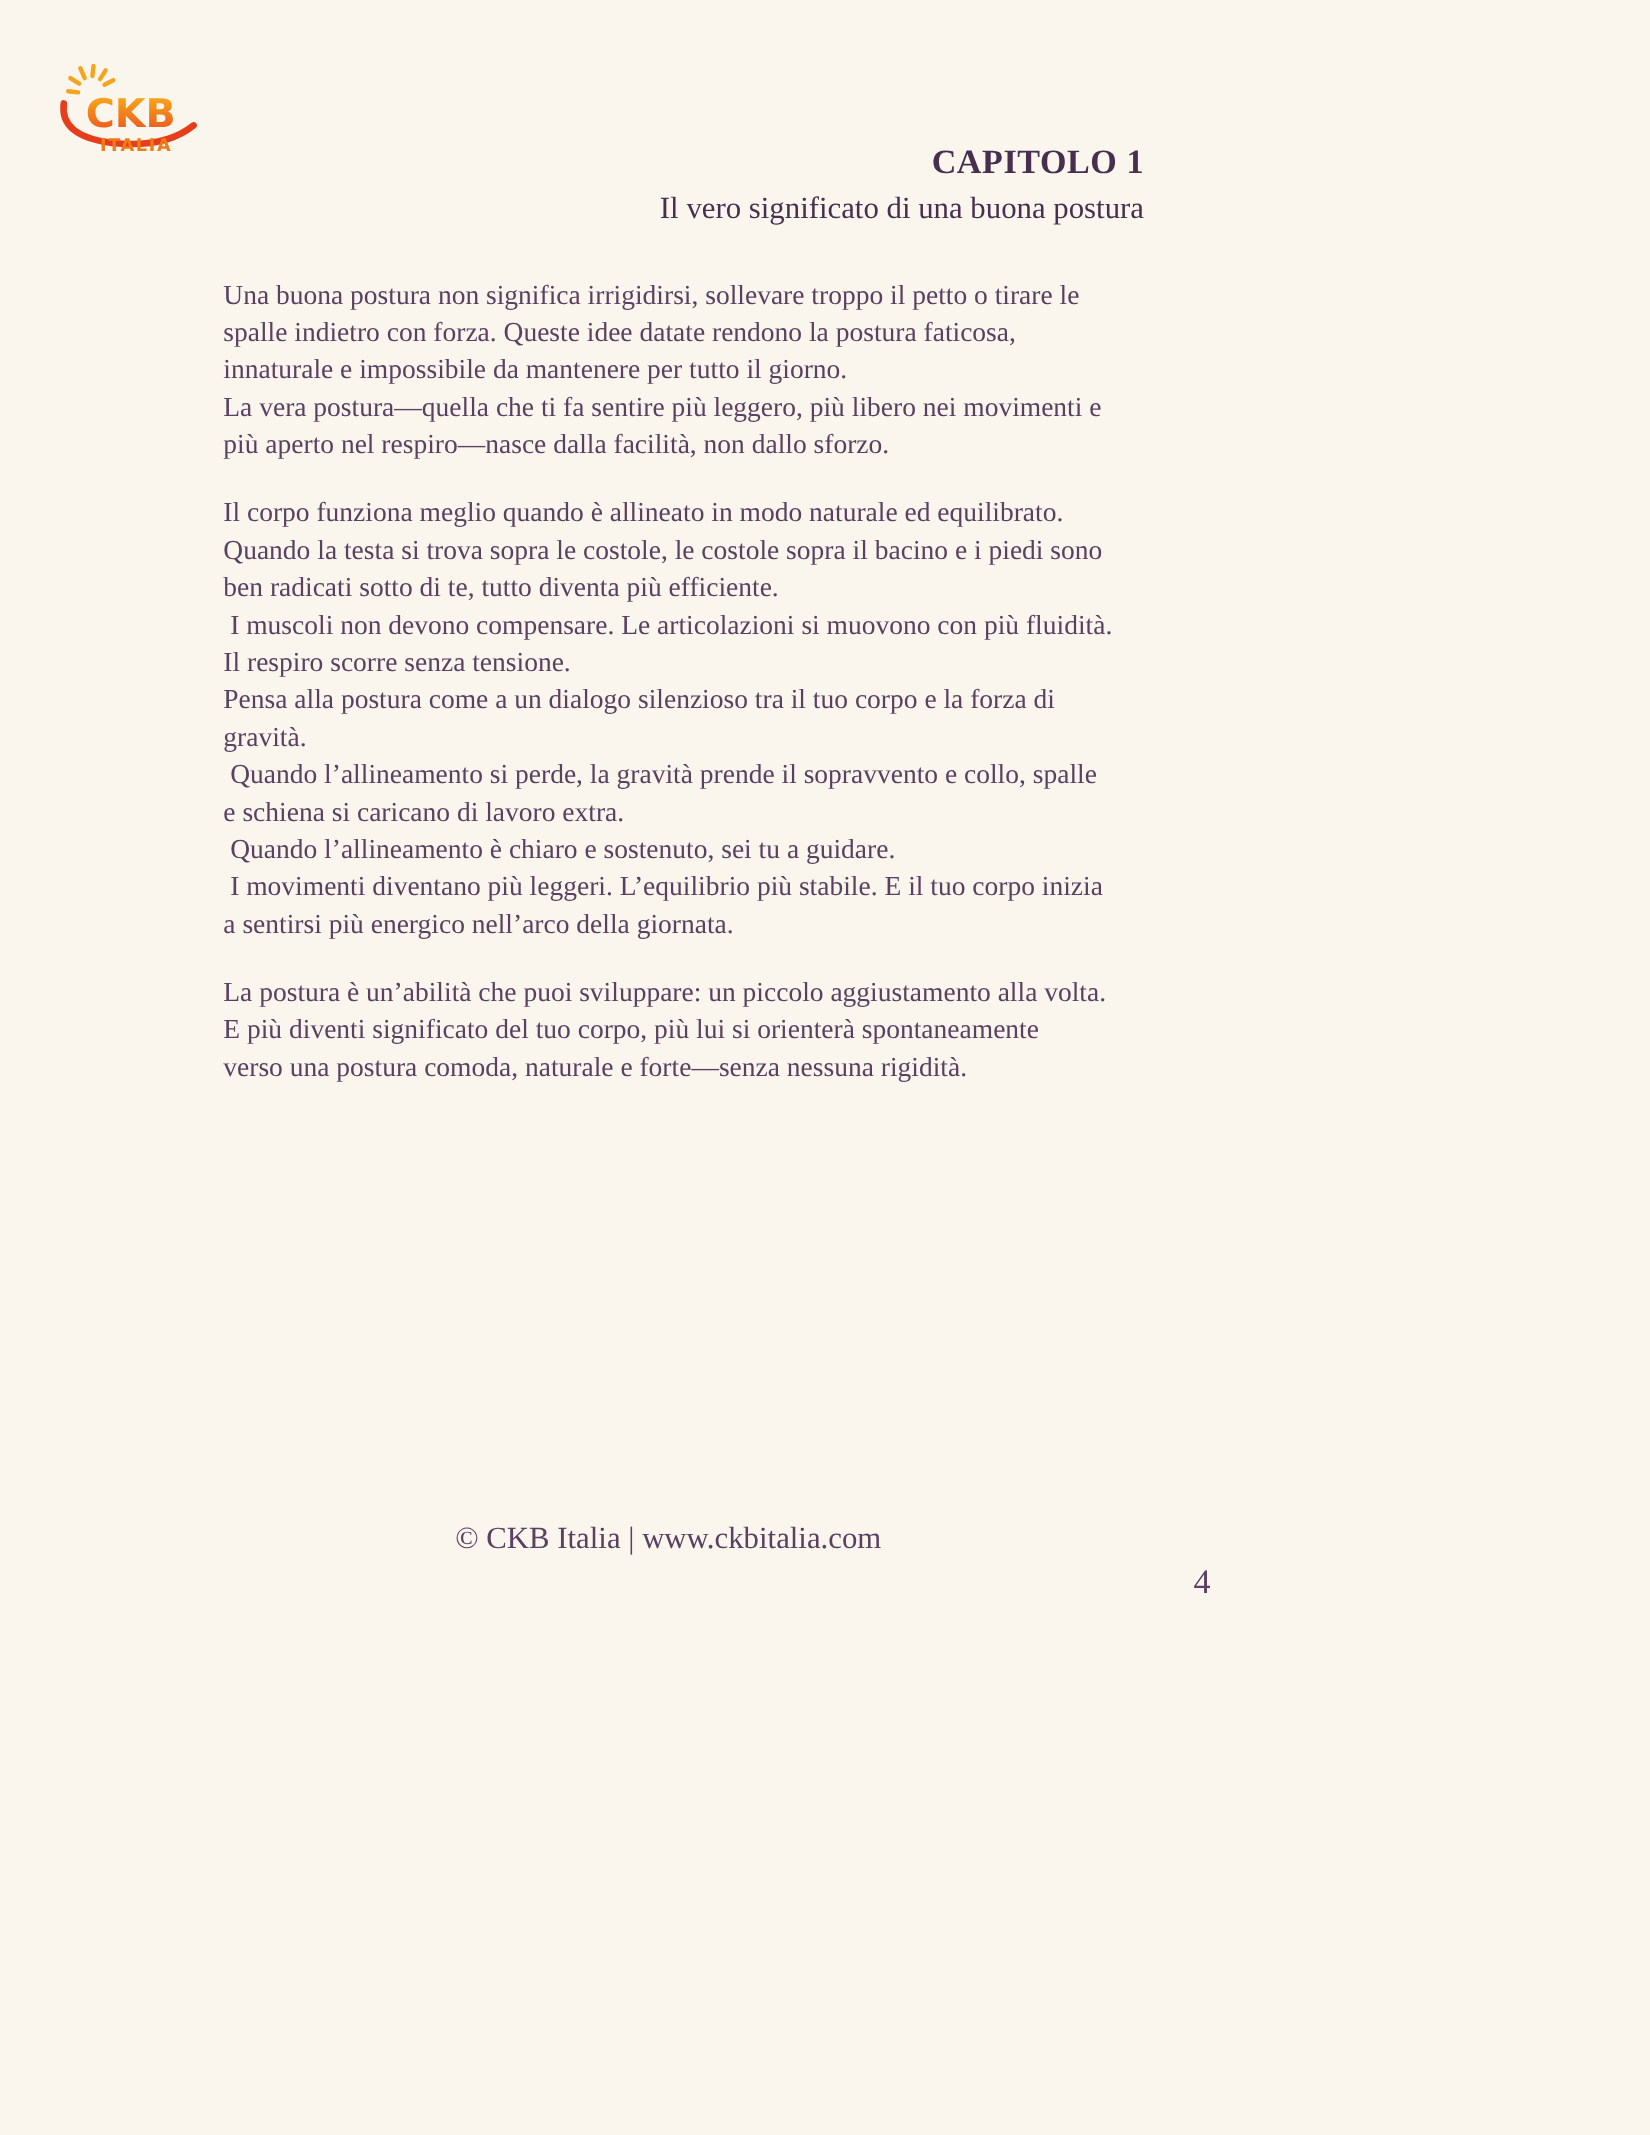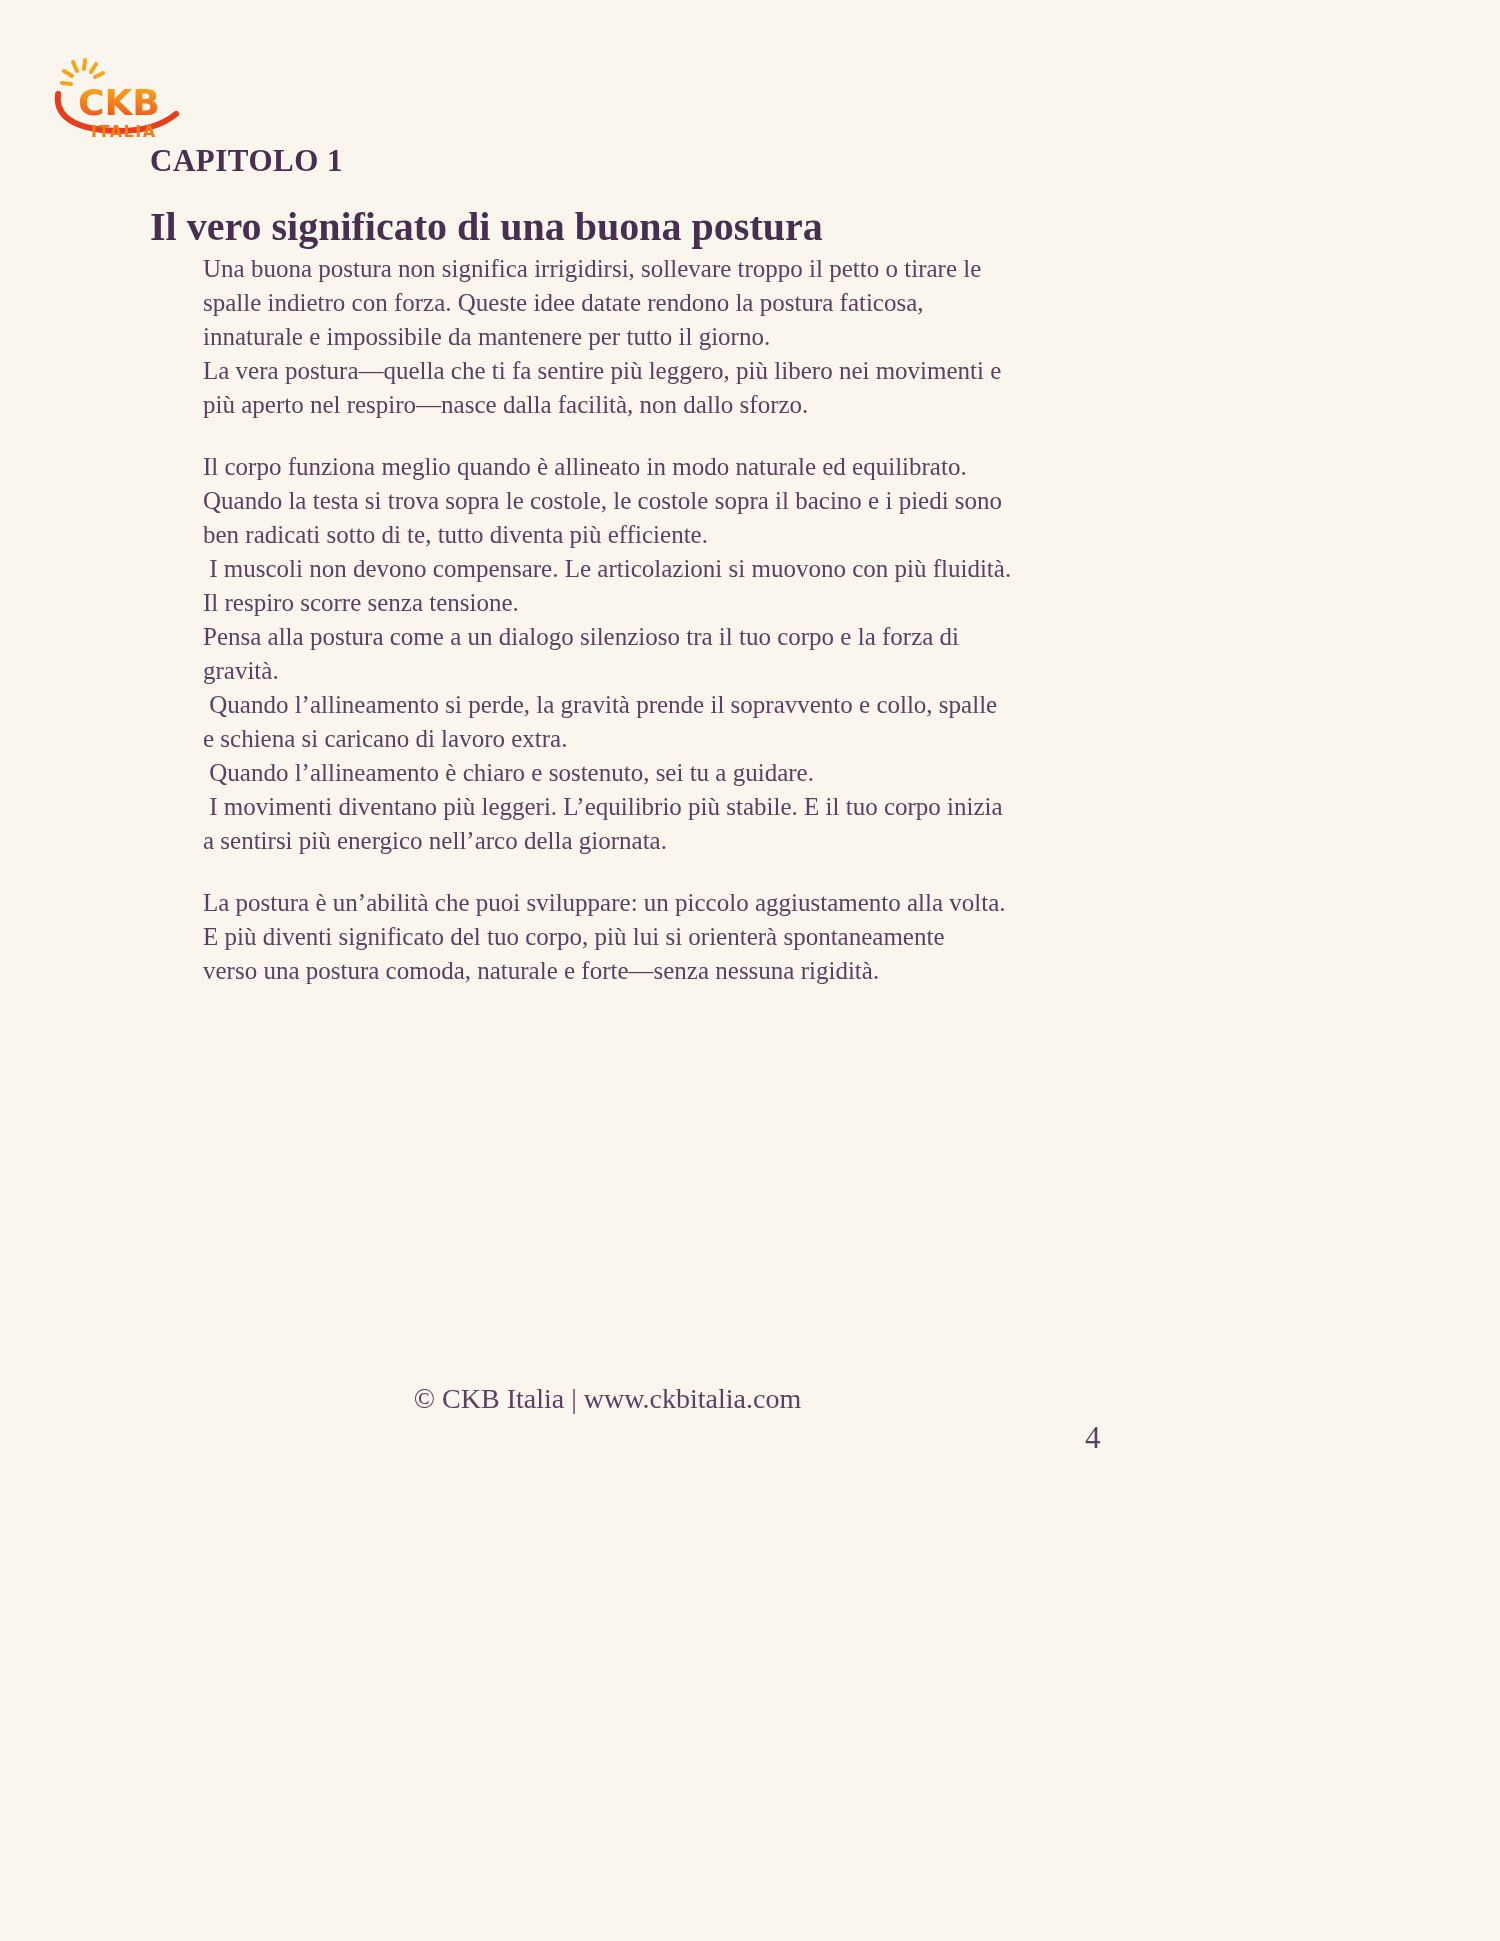"CAPITOLO 1" .heading { text-align: left -> right; top: 143px -> 129px }
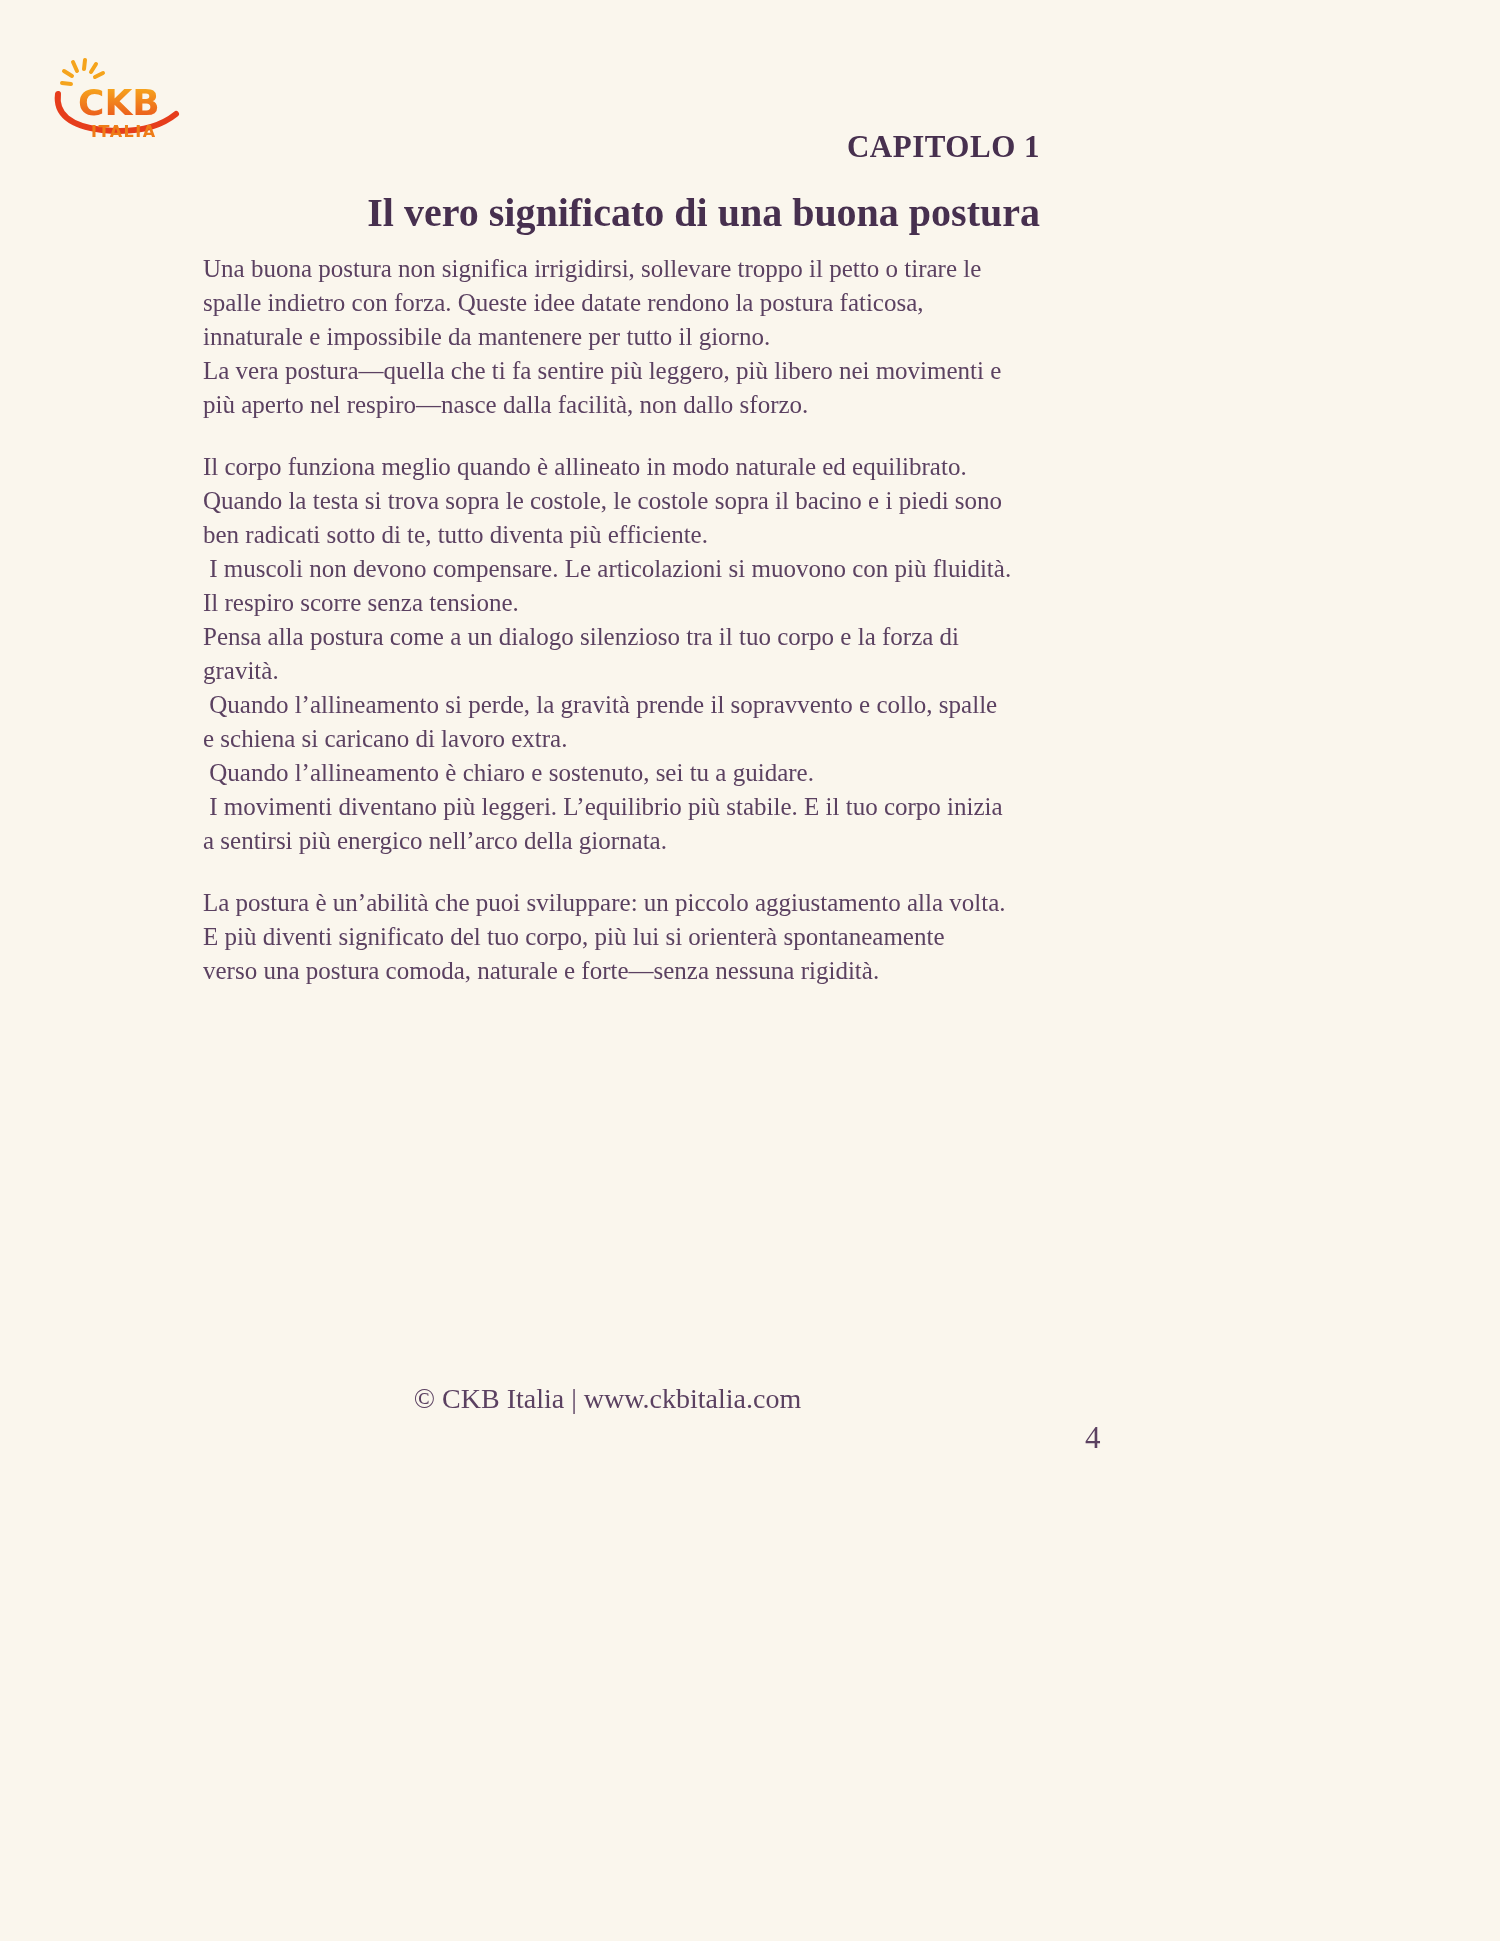"Il vero significato di una" .title { font-size: 40px -> 28px; font-weight: bold -> normal; margin-top: 24px -> 9px }
